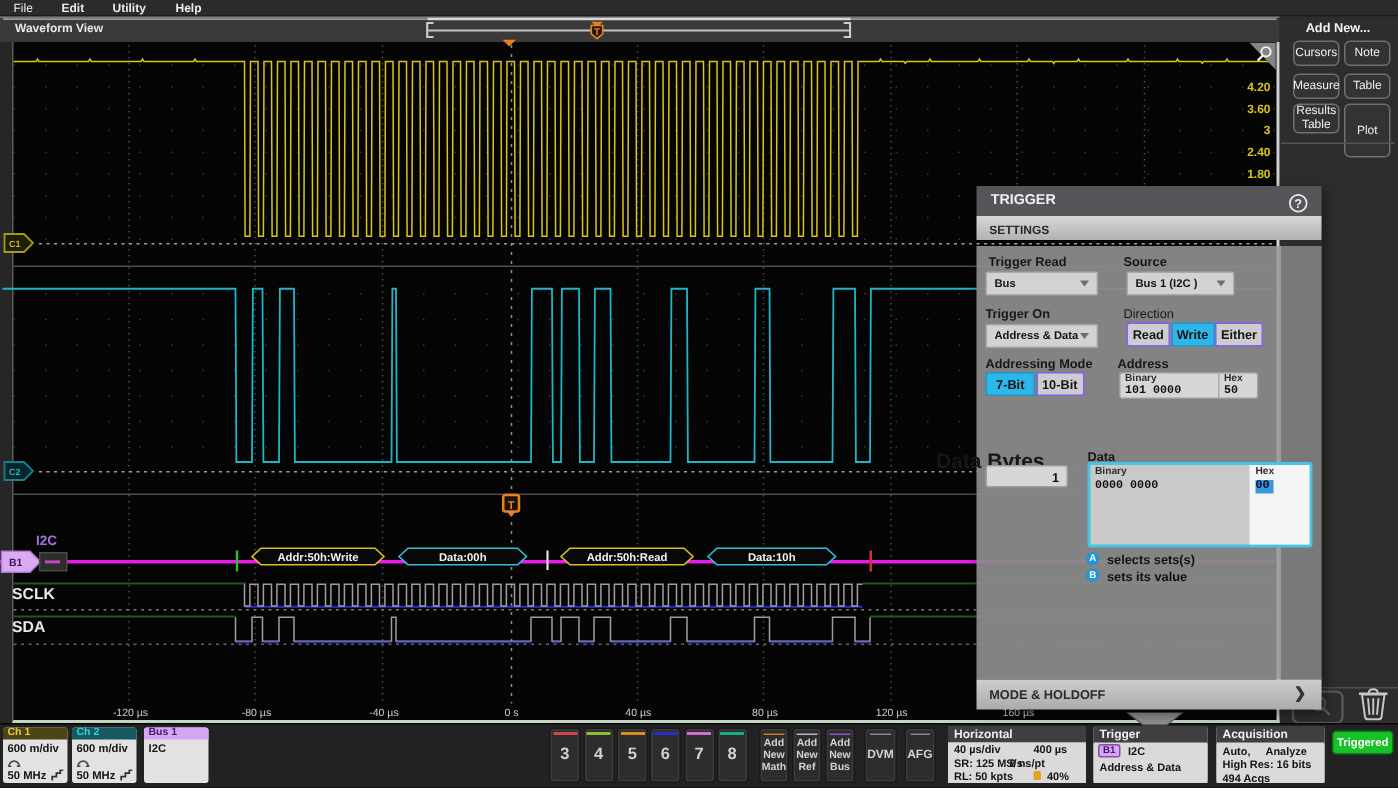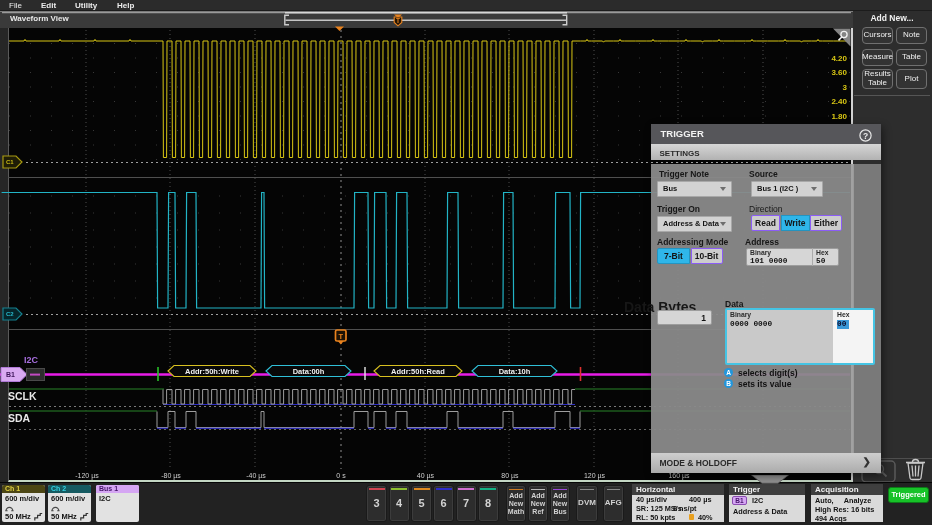"Plot" div.rbtn { height: 20px -> 36px }
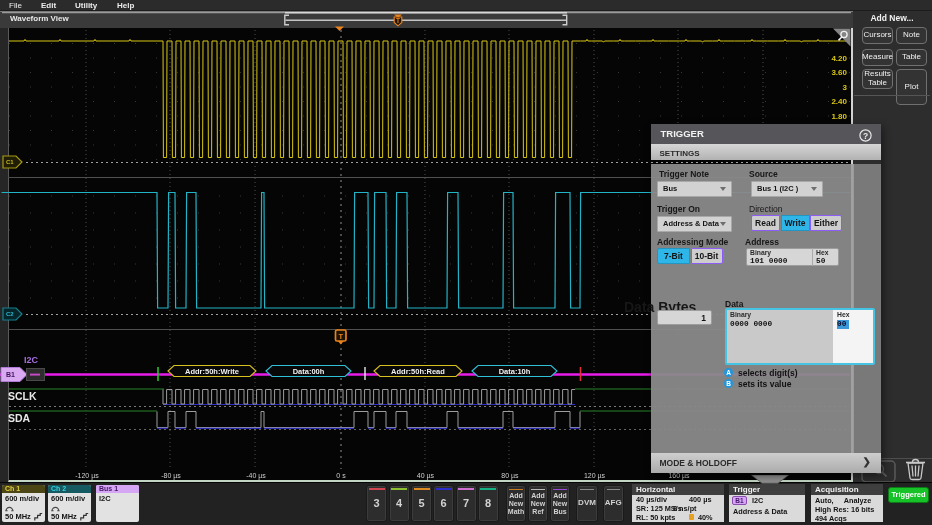"Trigger Note" div { text: Note -> Read }
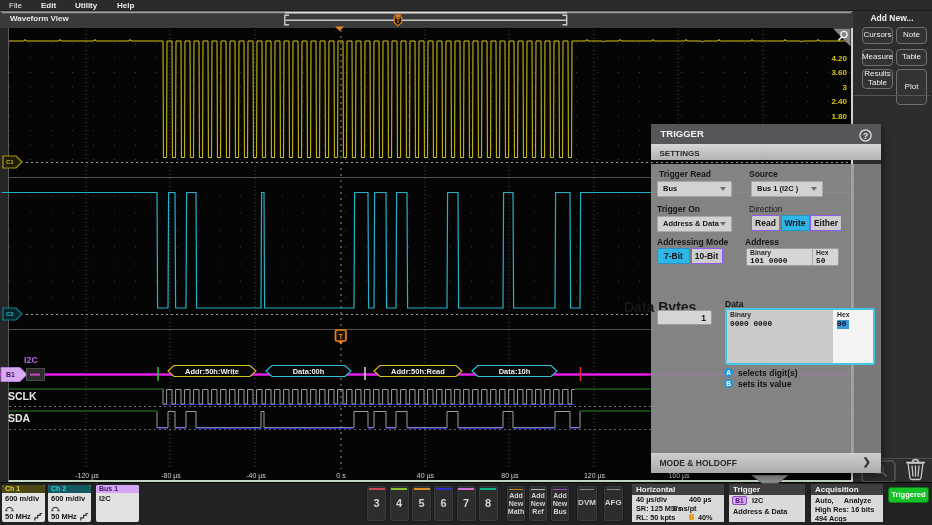"selects digit(s)" div { text: digit -> sets }
